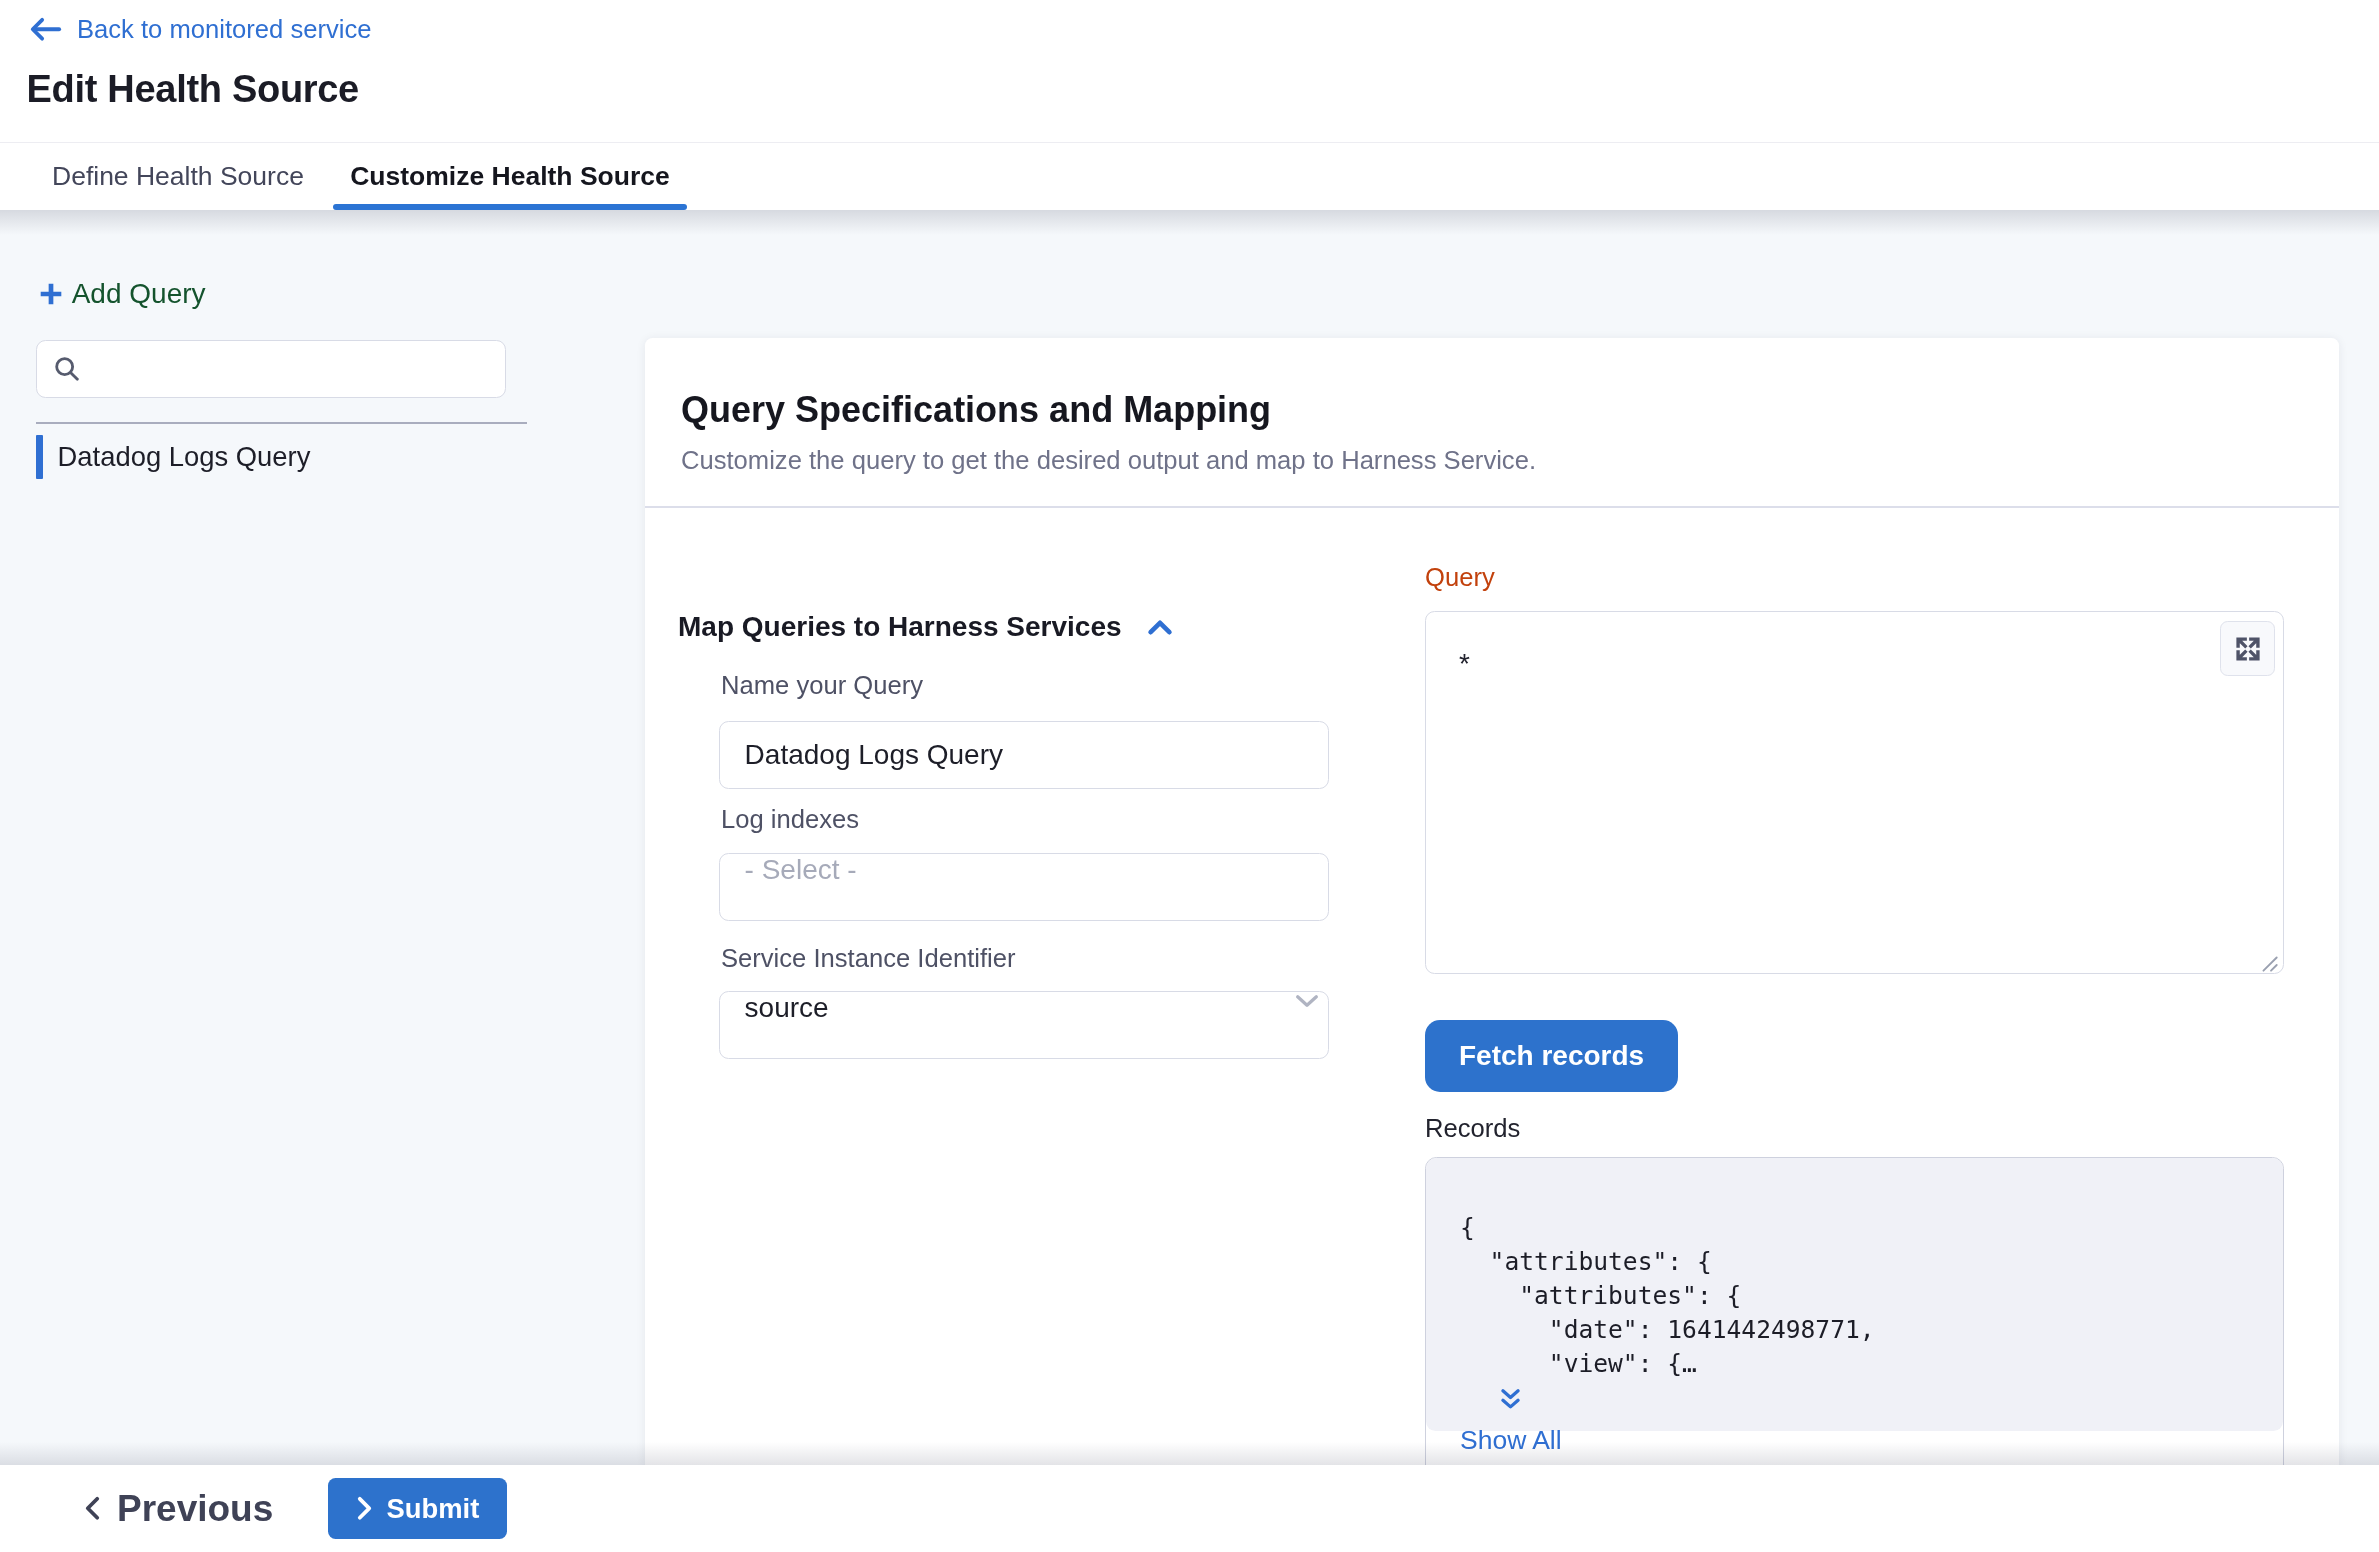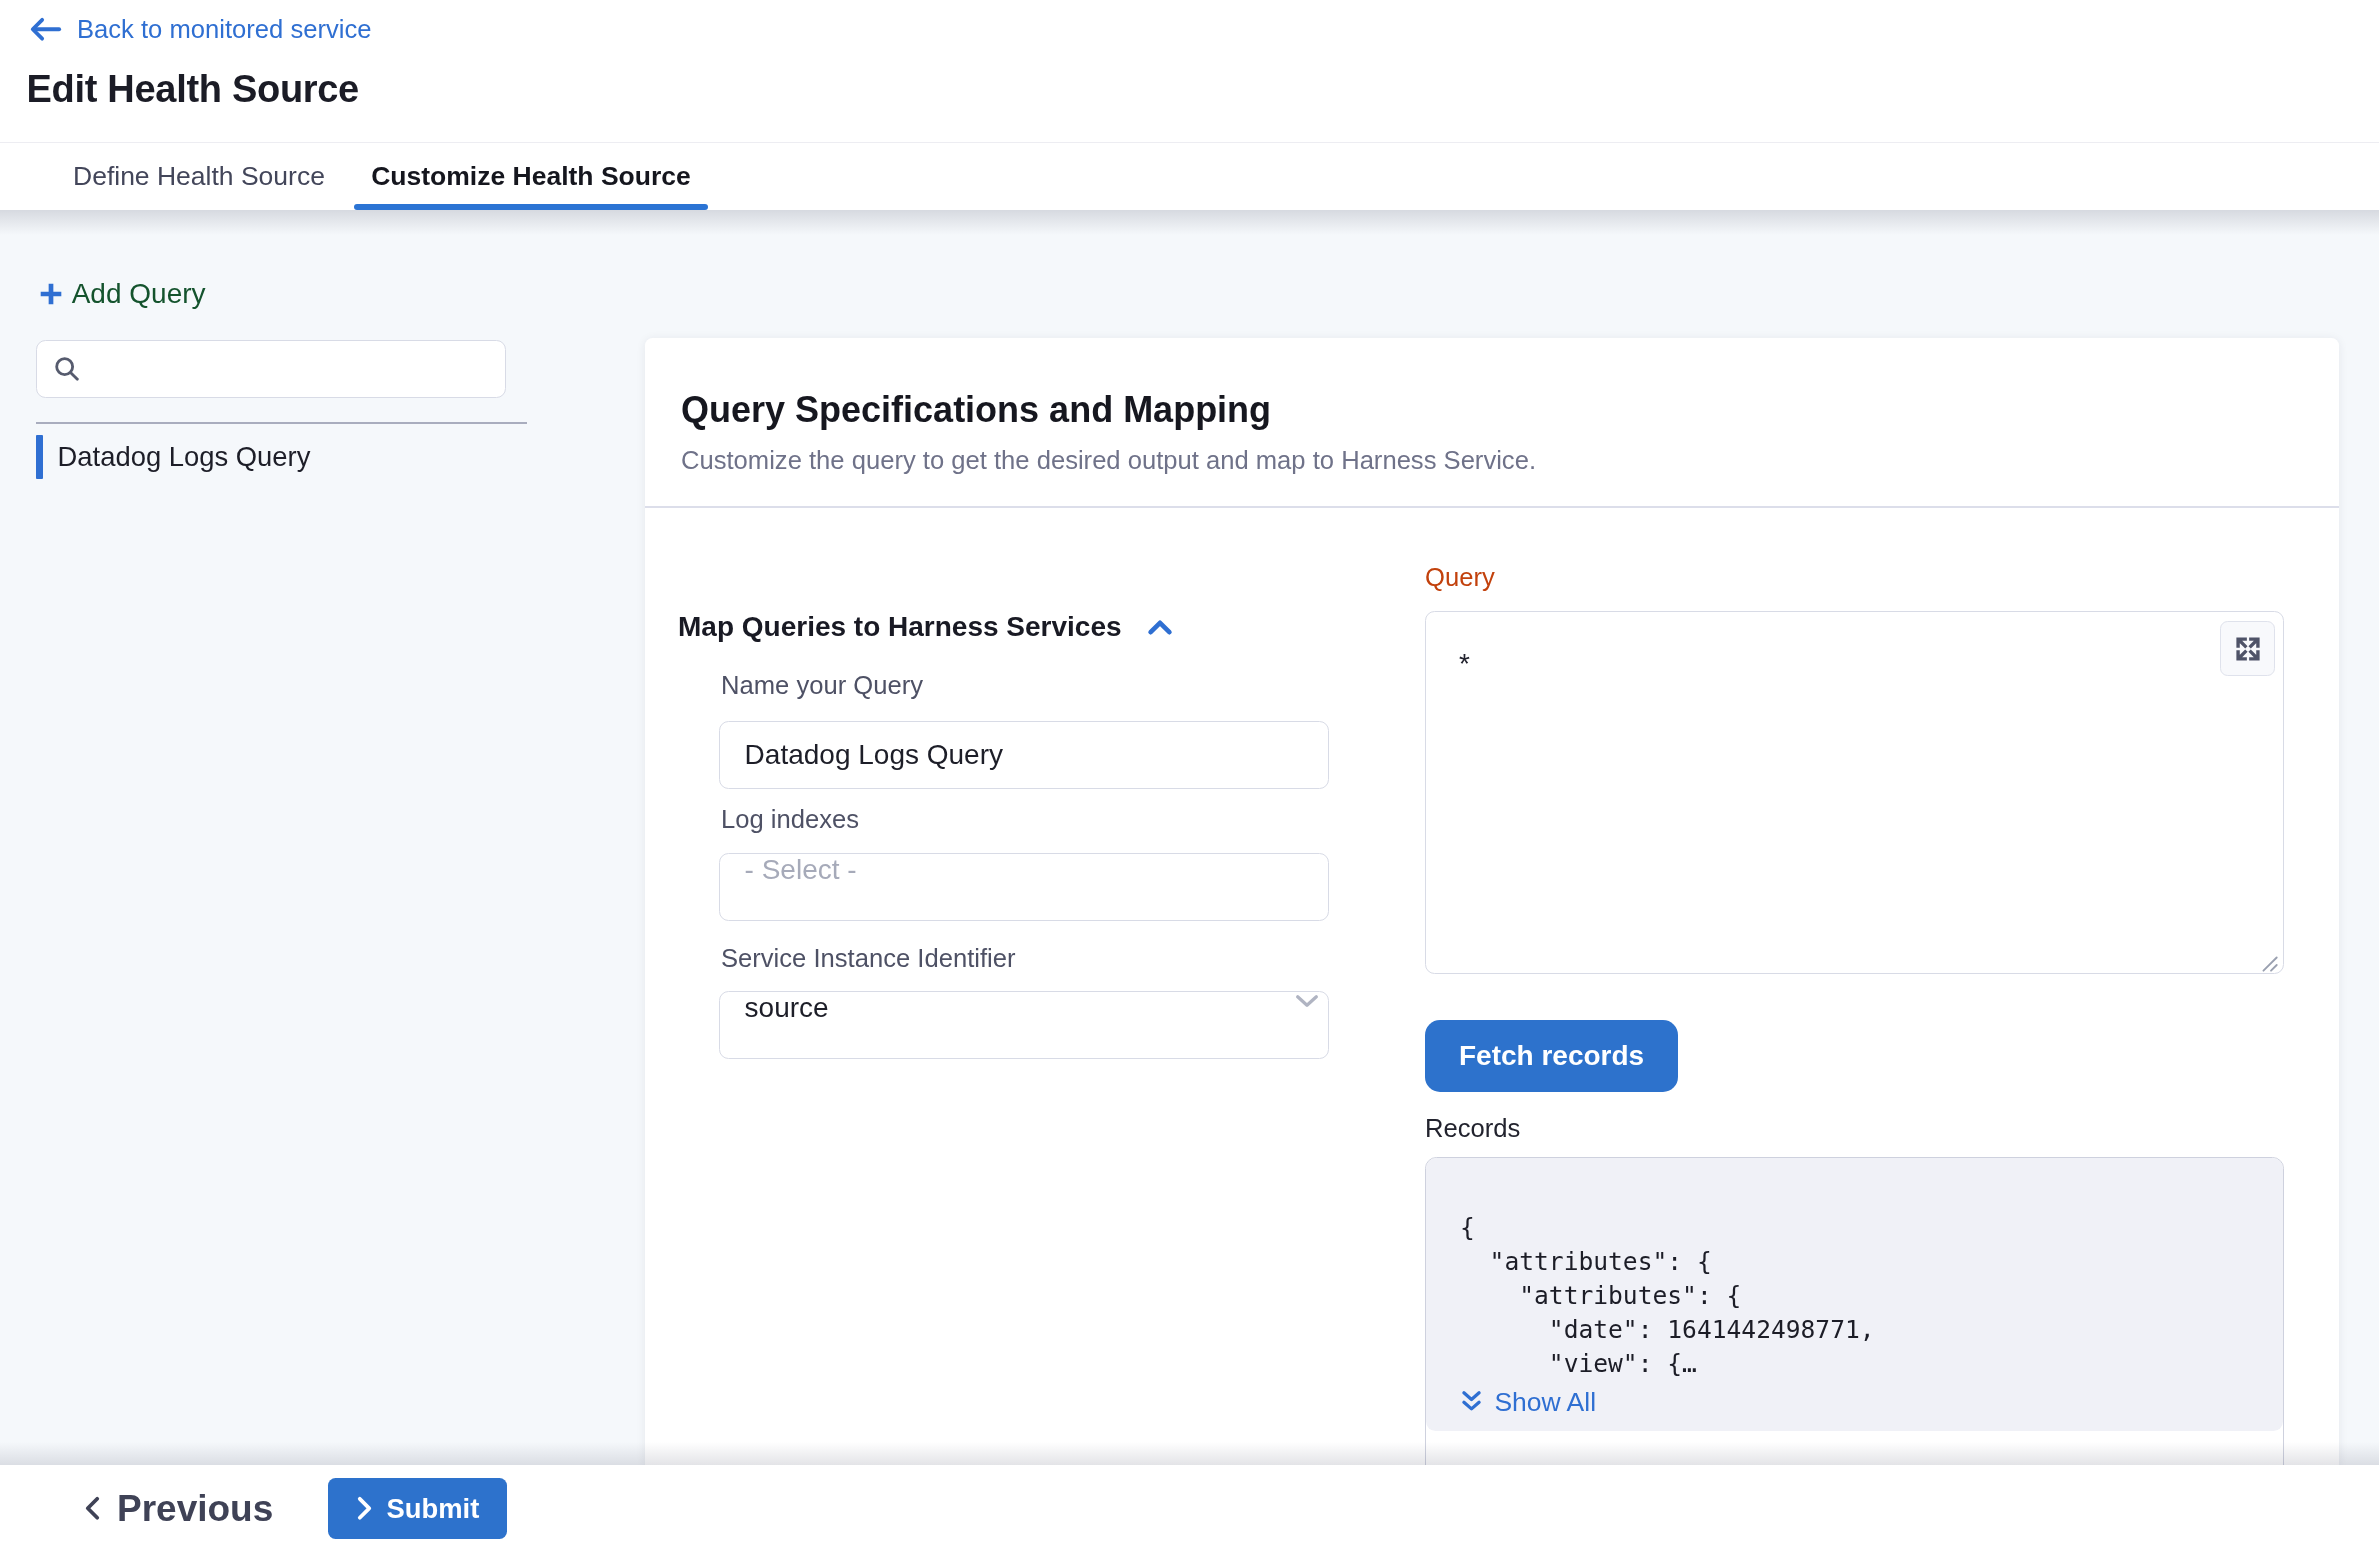"Define Health Source" .tabbar { padding-left: 56px -> 35px }
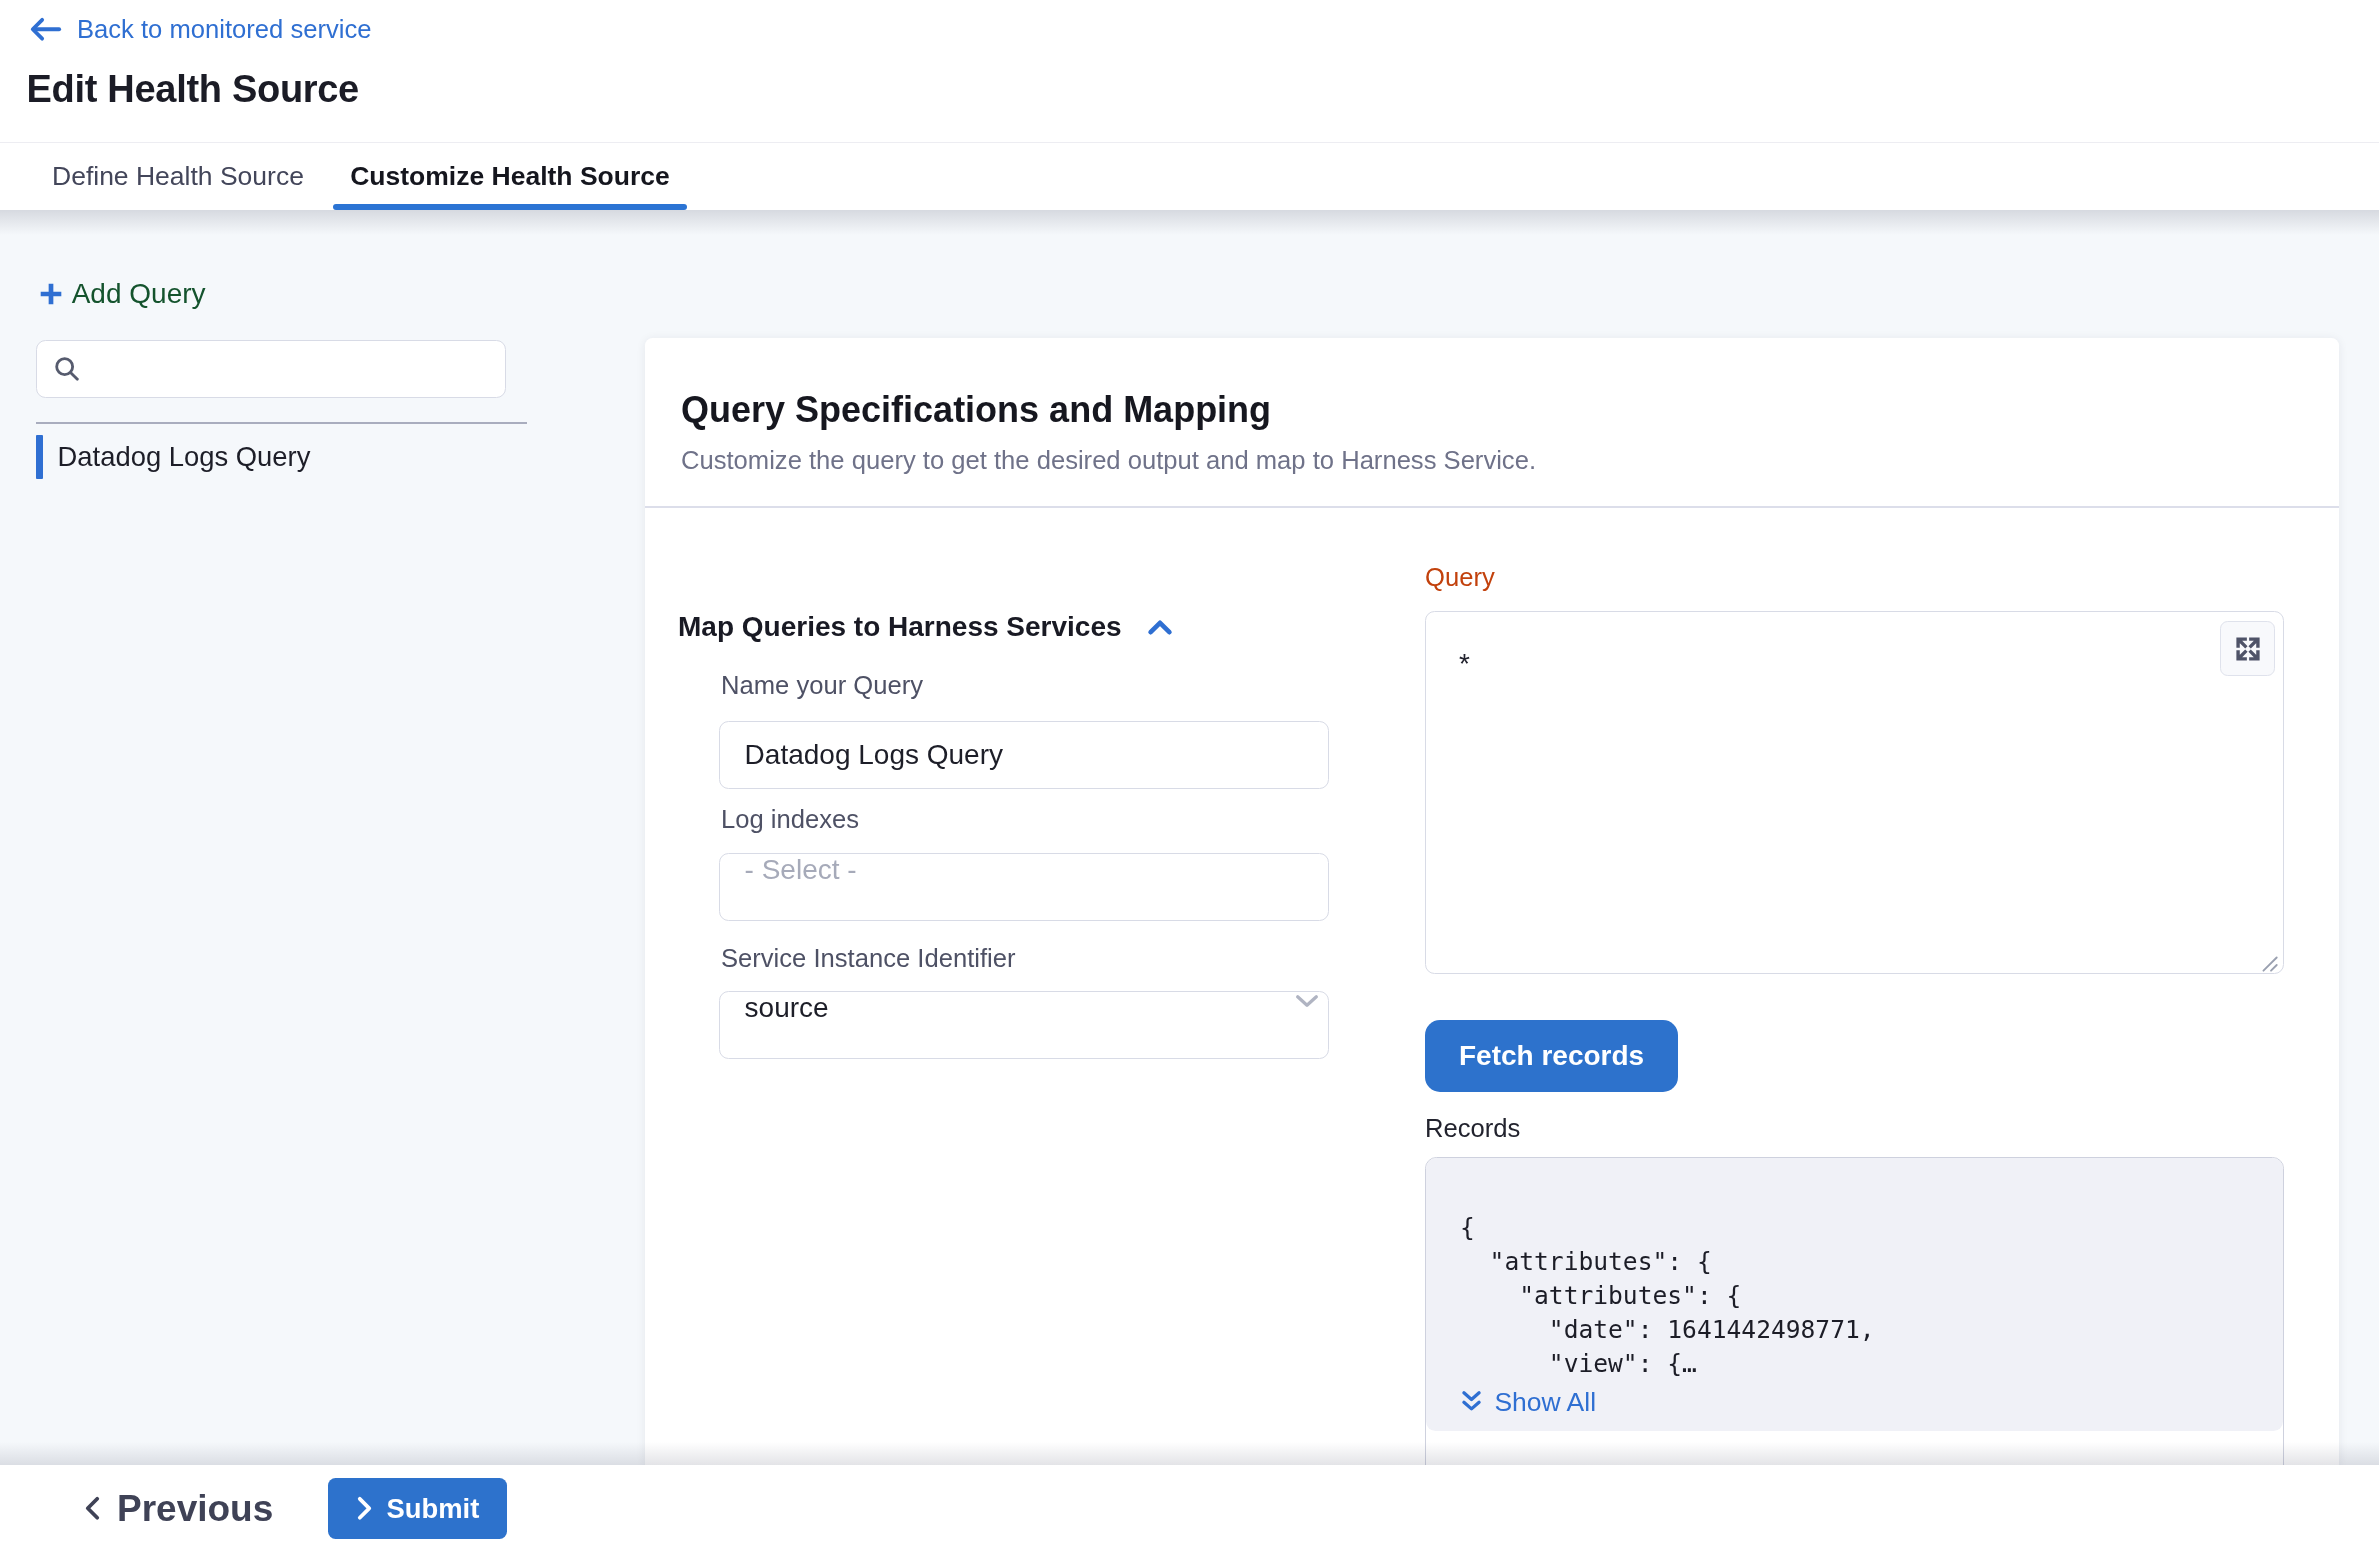"Show All" .show-all { flex-direction: none -> column }
